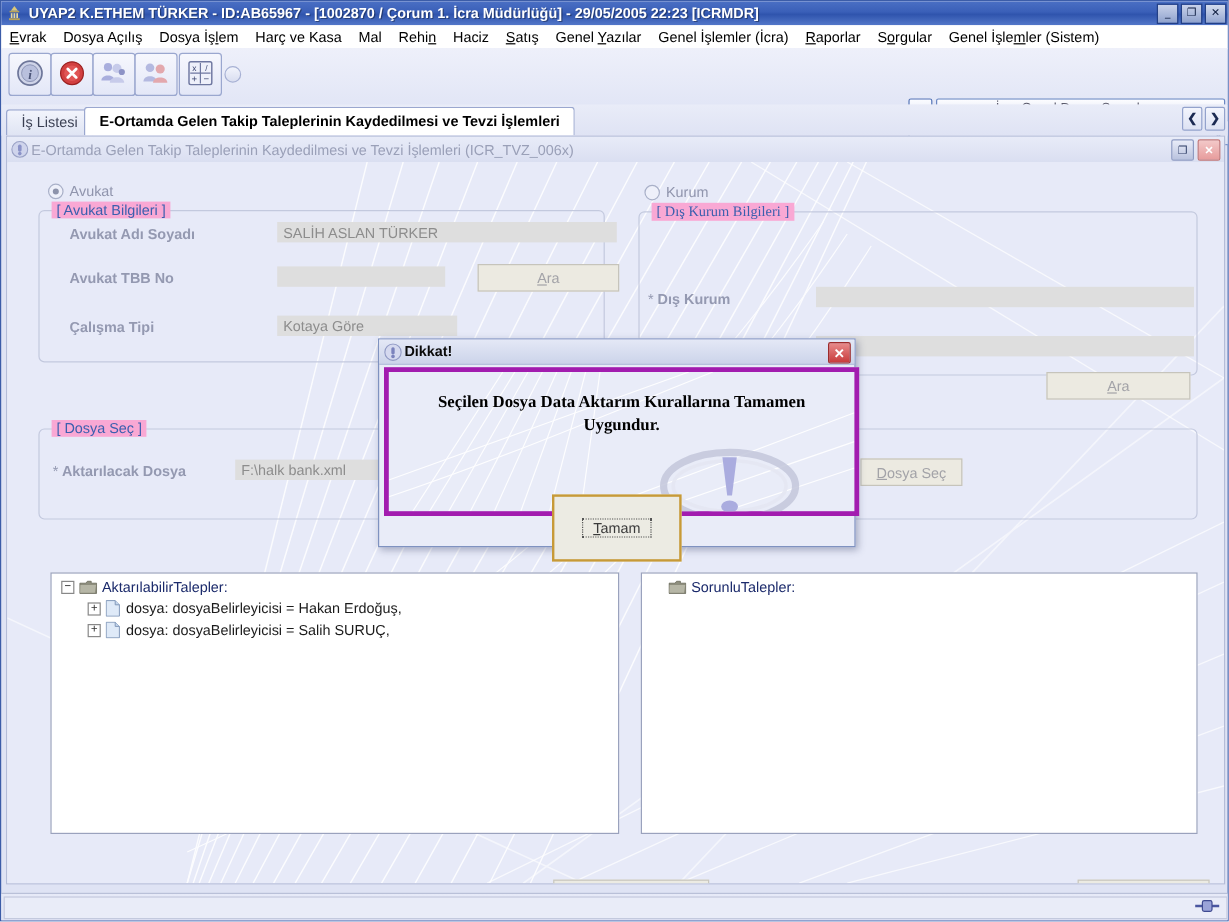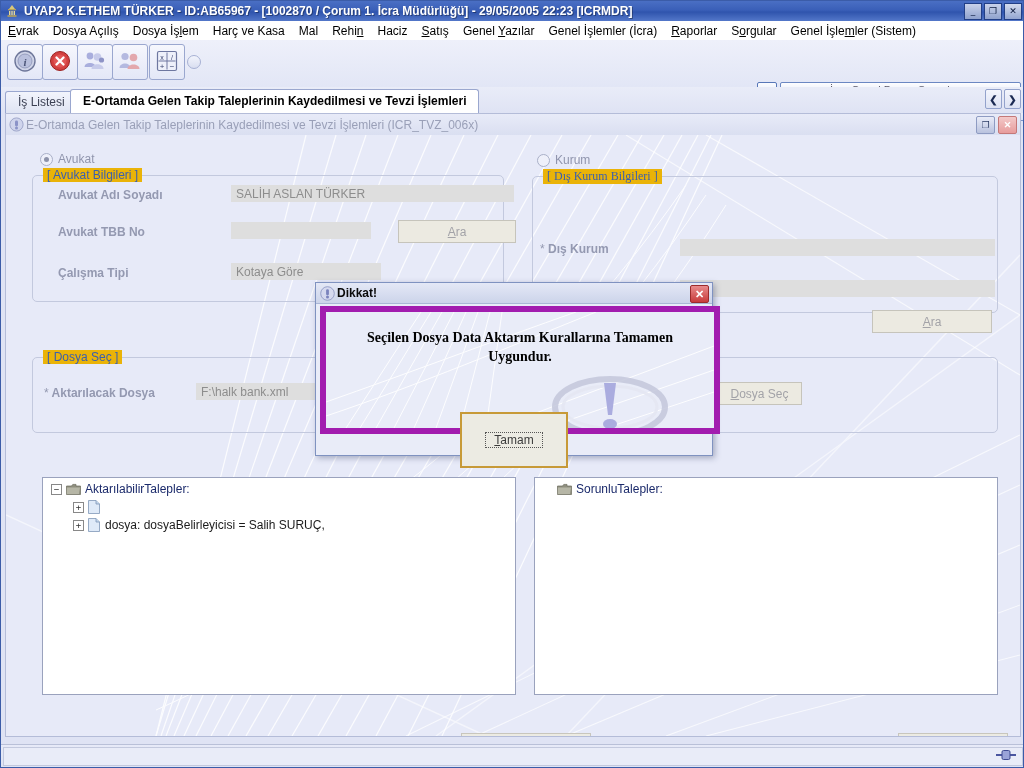"[ Avukat Bilgileri ]" .group-title { background: #eab308 -> #f9a8d4 }
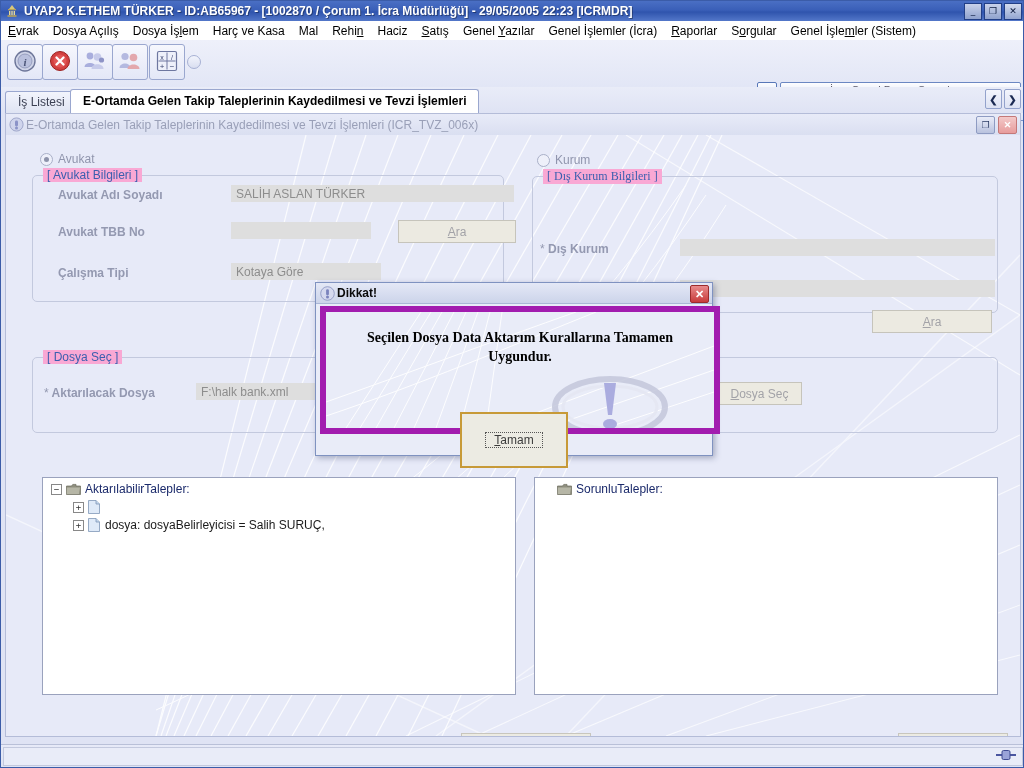"Seçilen Dosya Data Aktarım Kurallarına" .dlg-body { border: 6px solid #a21caf -> 4px solid #a21caf }
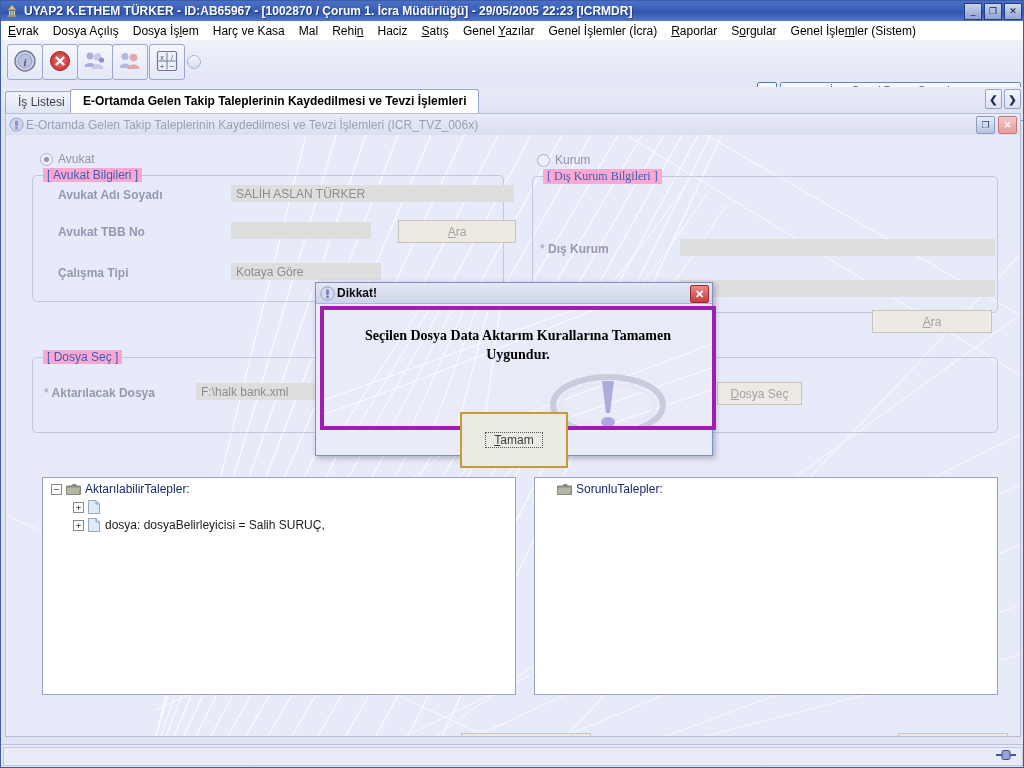"dosya: dosyaBelirleyicisi = Hakan" span.tlabel { html: none -> <span>dosya: dosyaBelirleyicisi = Hakan Erdoğuş,</span> }
